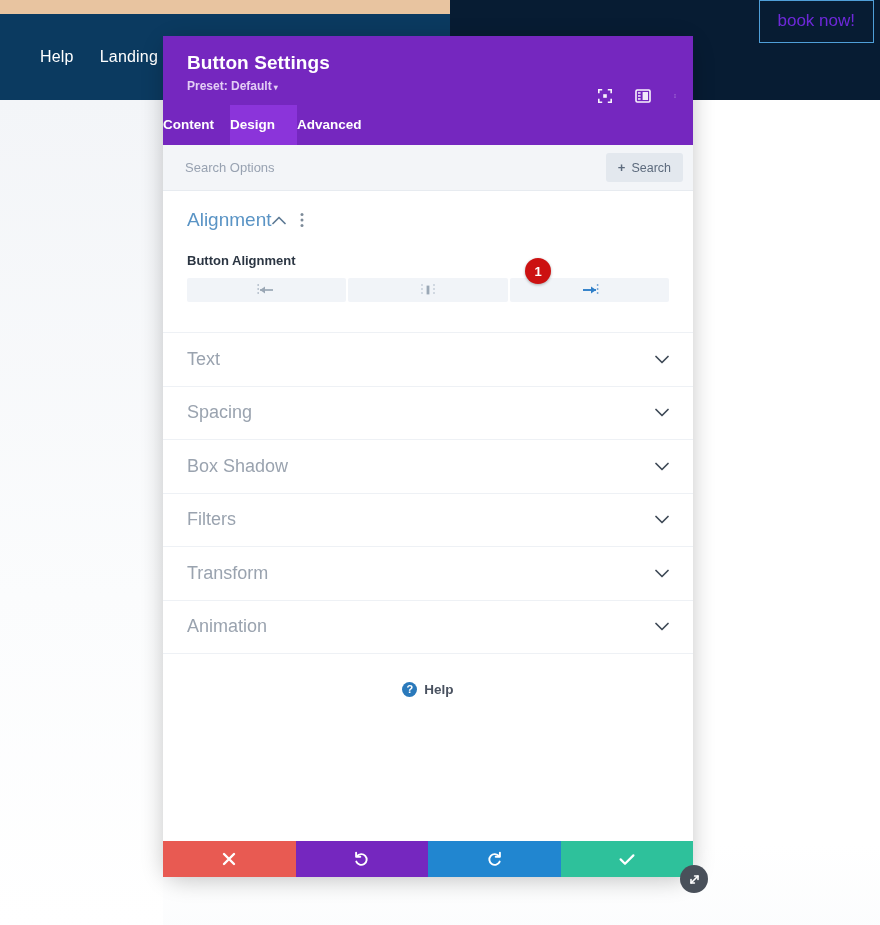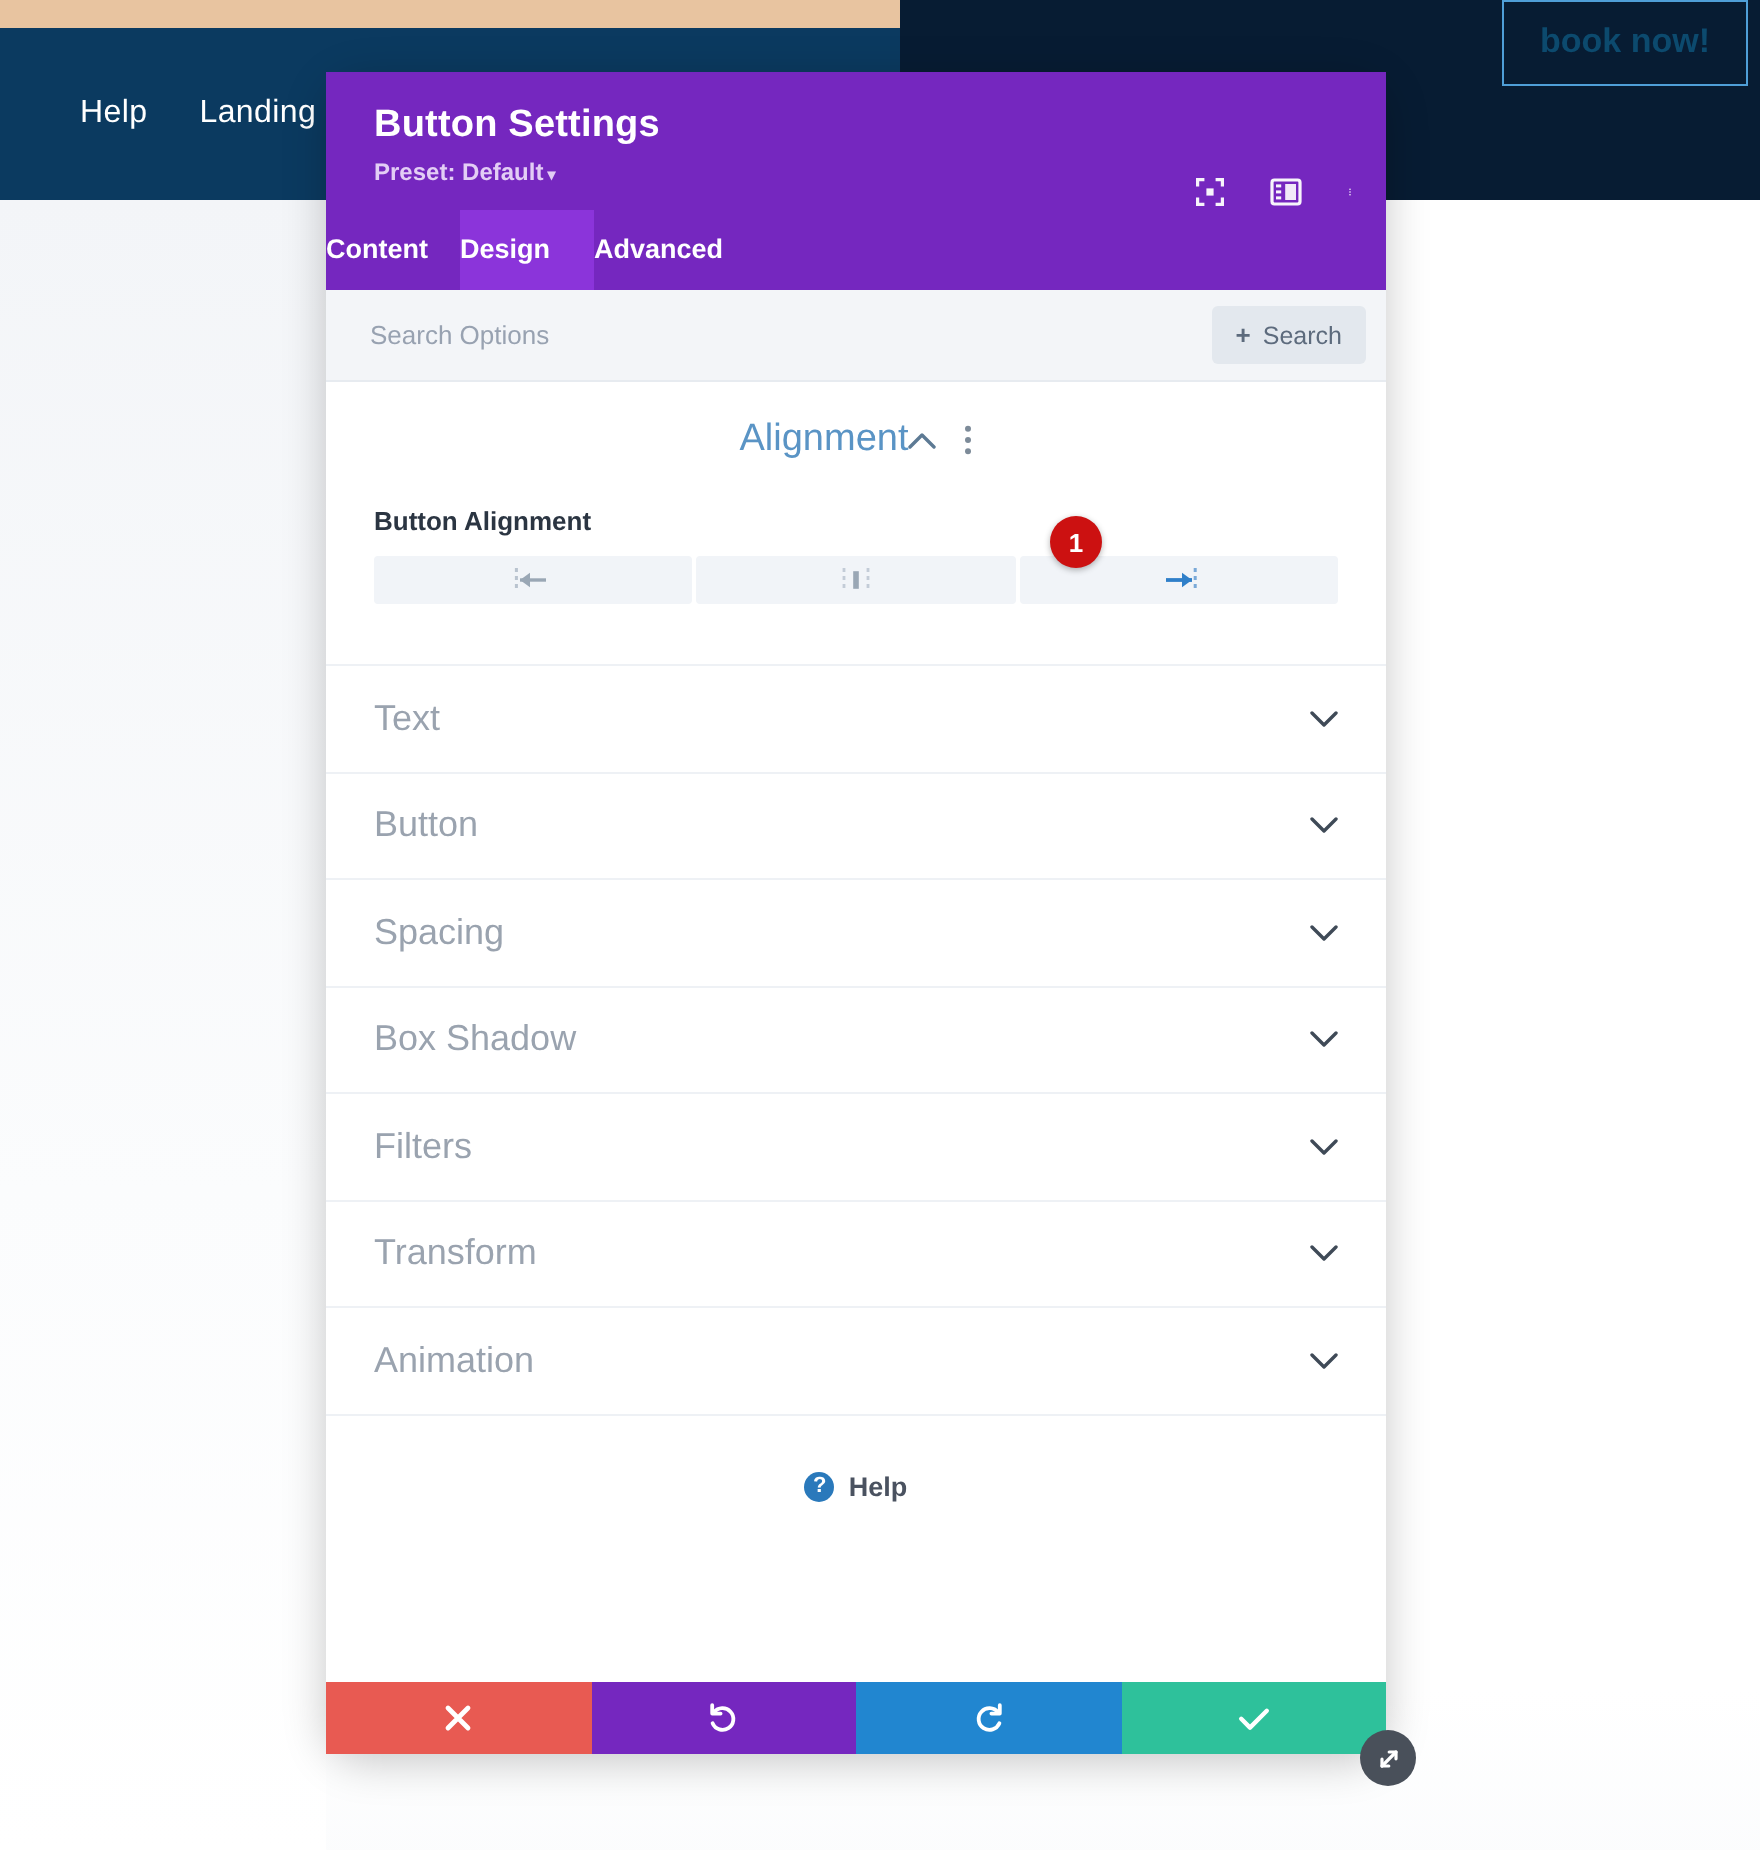"book now!" .book-now { color: #0c4a6e -> #6d28d9; font-weight: bold -> none }
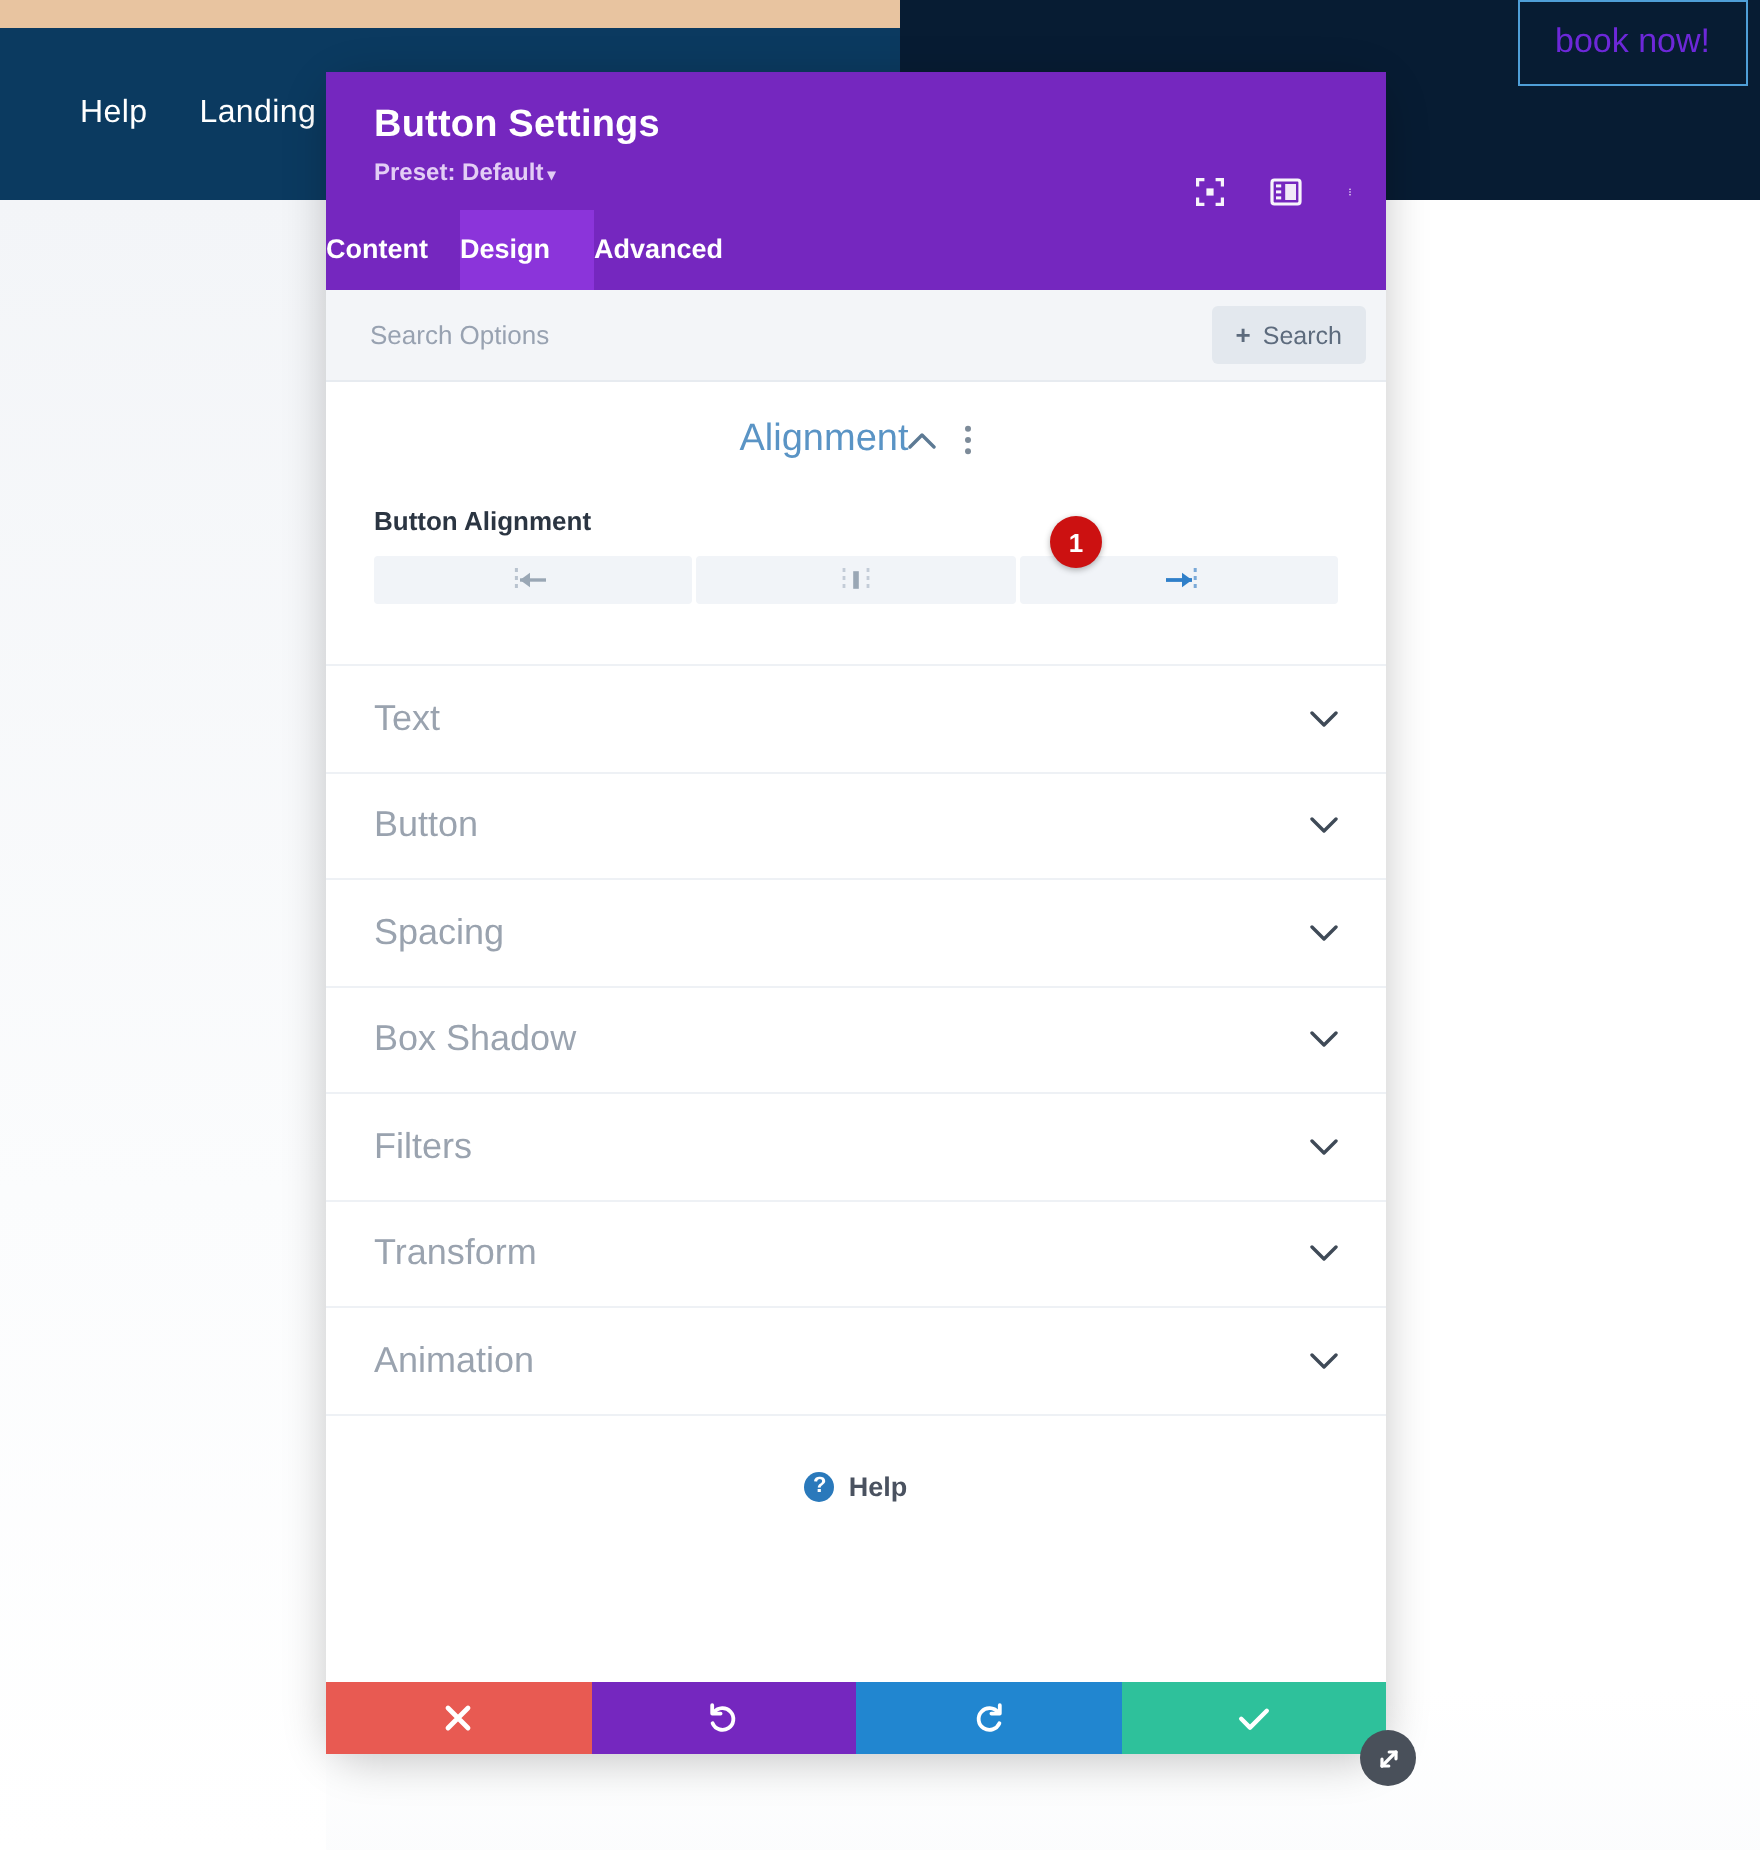"Alignment" .group-head { justify-content: center -> flex-start }
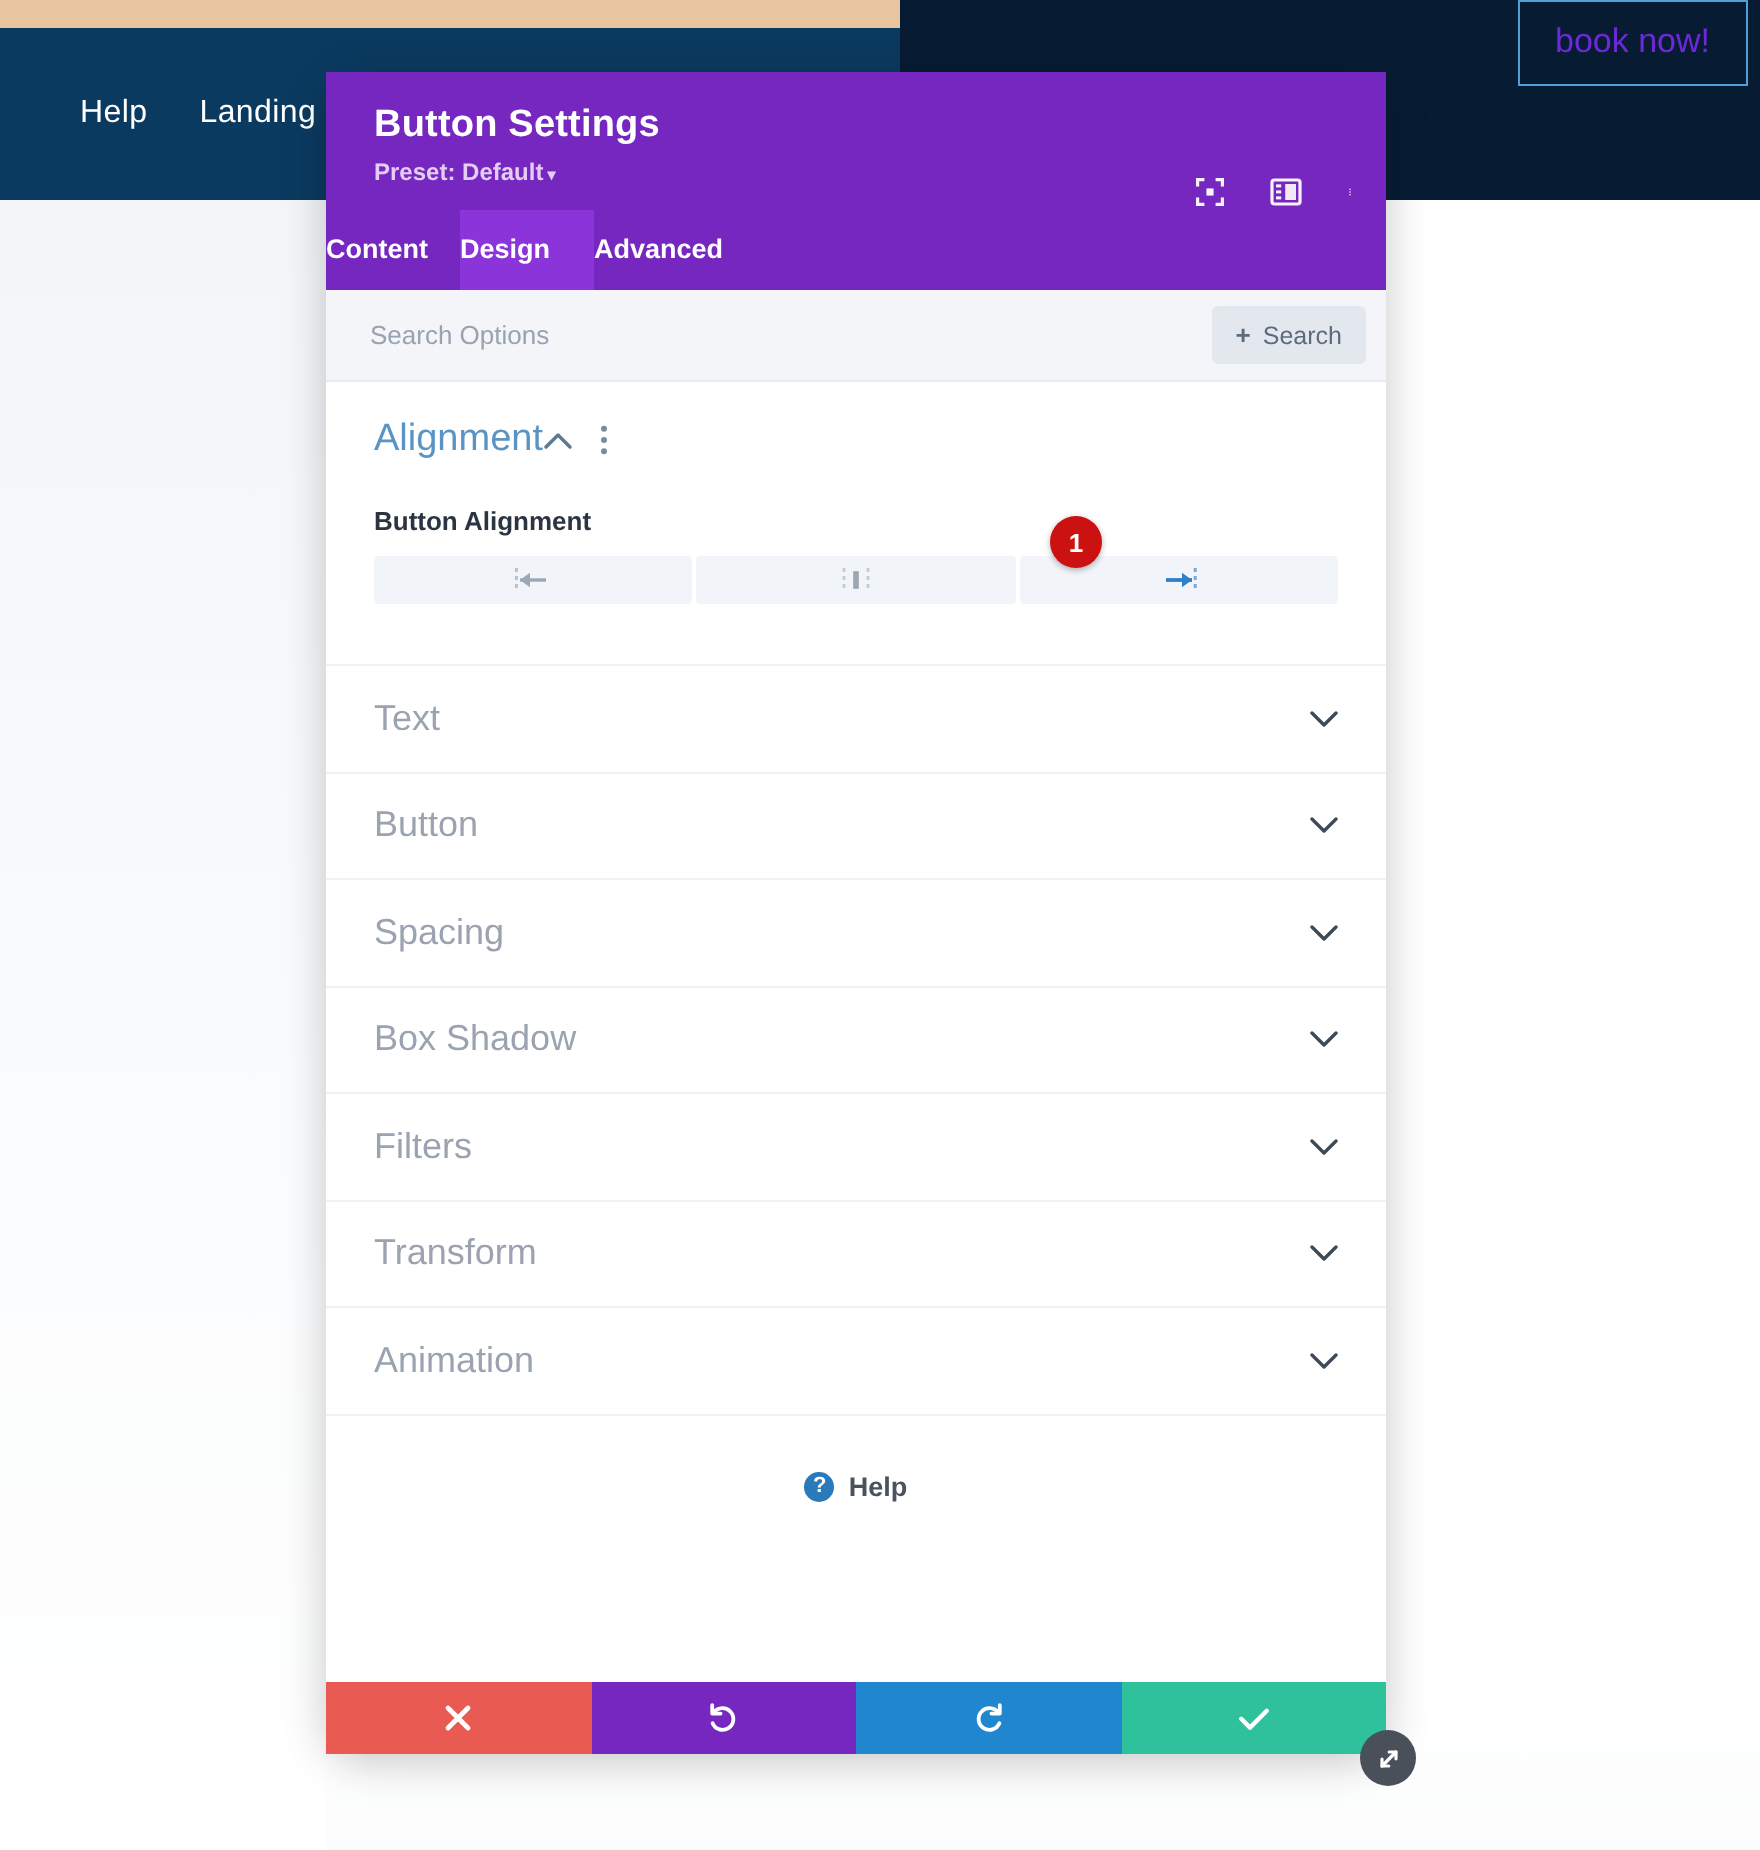"Button" div.acc-row { html: <div> <span>Button</span> <svg> <path></path> </svg> </div> -> none }
